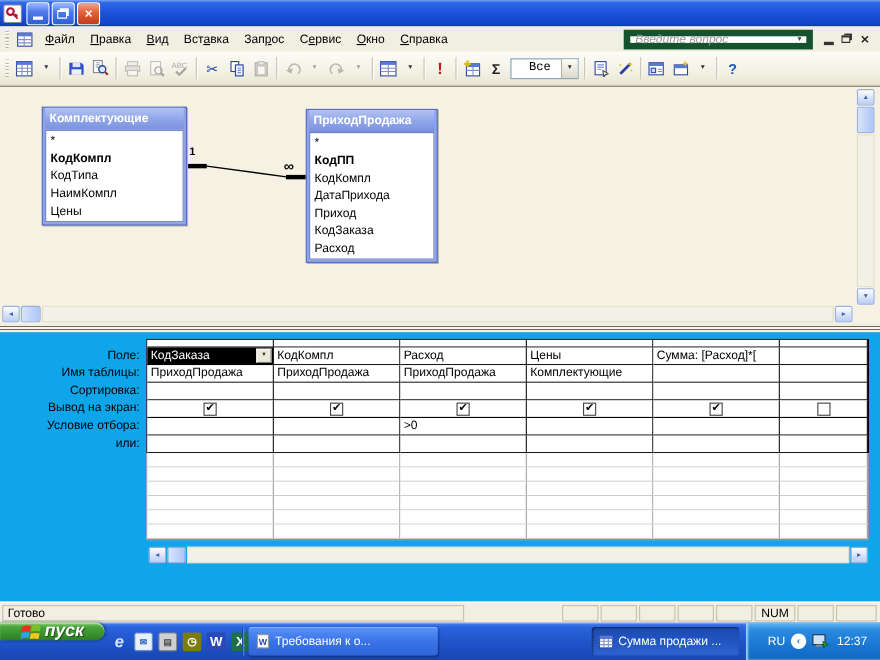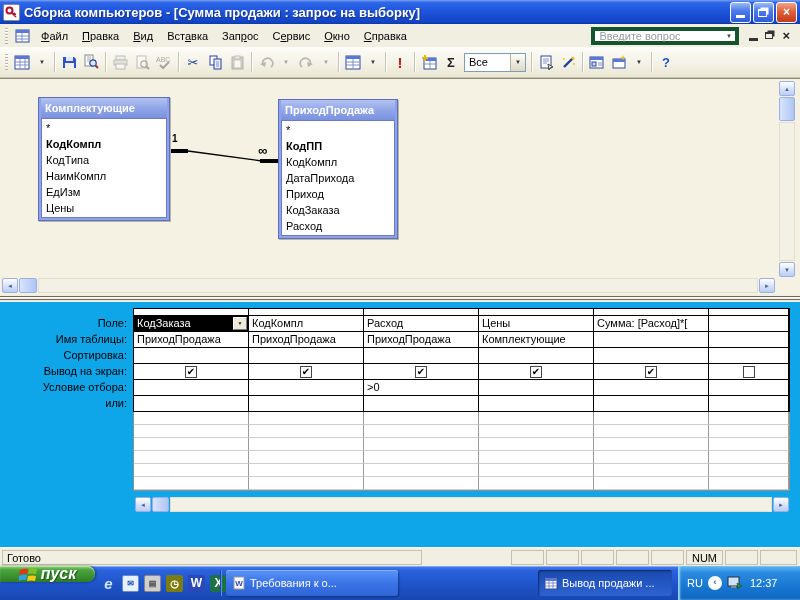"Сборка компьютеров - [Сумма продажи" div.title-text { html: <div>Сборка компьютеров - [Сумма продажи : запрос на выборку]</div> -> none }
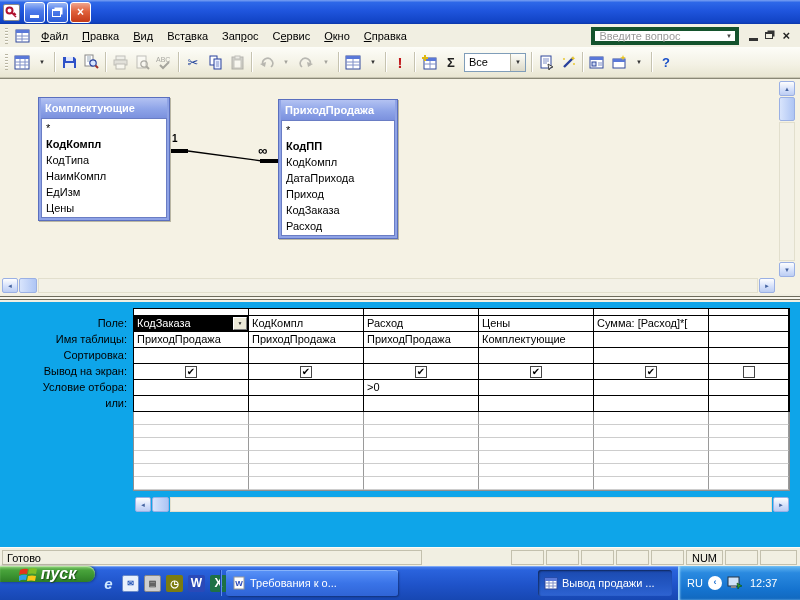"Введите вопрос" .ask-box { border: 4px solid #14532d -> 6px solid #14532d; font-style: none -> italic; width: 148px -> 172px }
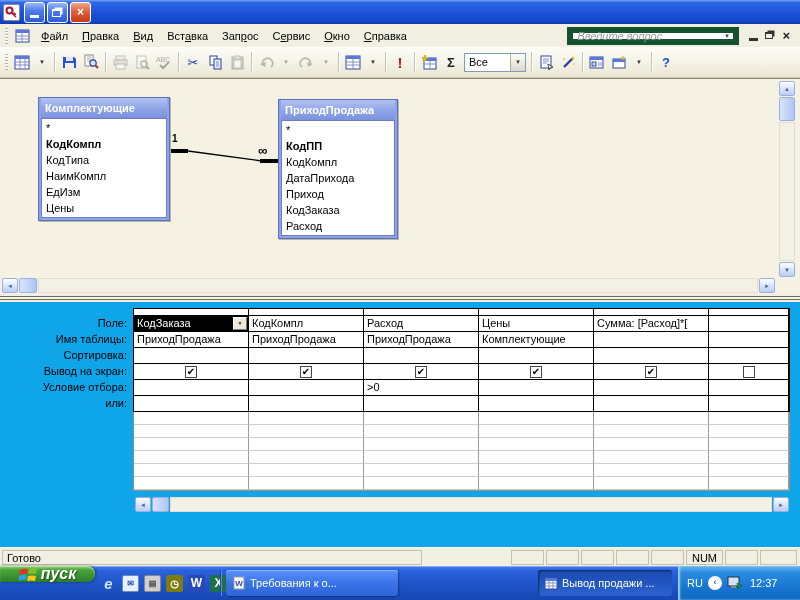"Все" .combo .val { font-family: none -> Liberation Mono, monospace; padding-left: 4px -> 16px }
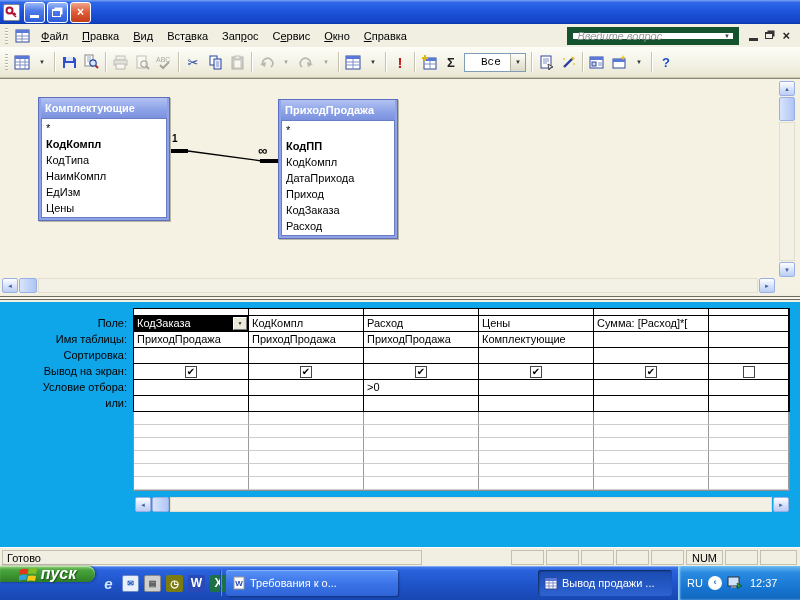"ЕдИзм" div.tb-field { html: <div>ЕдИзм</div> -> none }
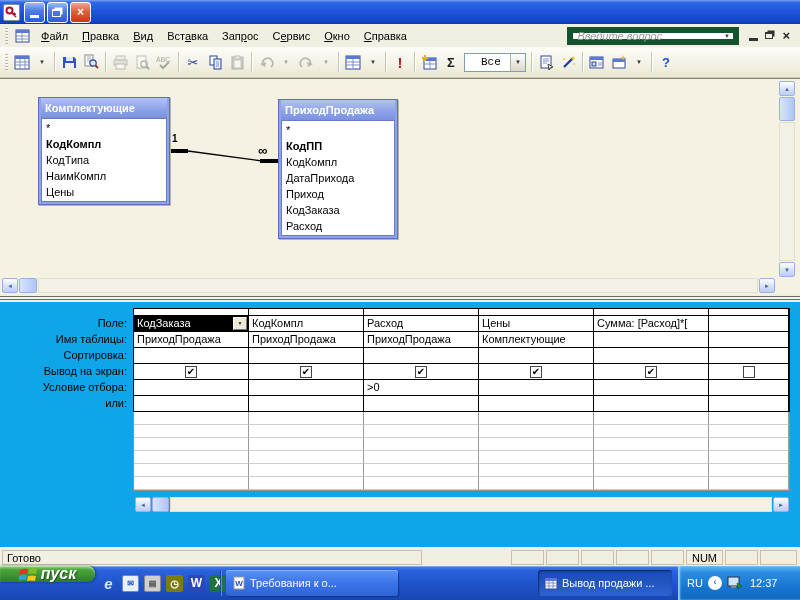"Вывод продажи ..." span { text: Вывод -> Сумма }
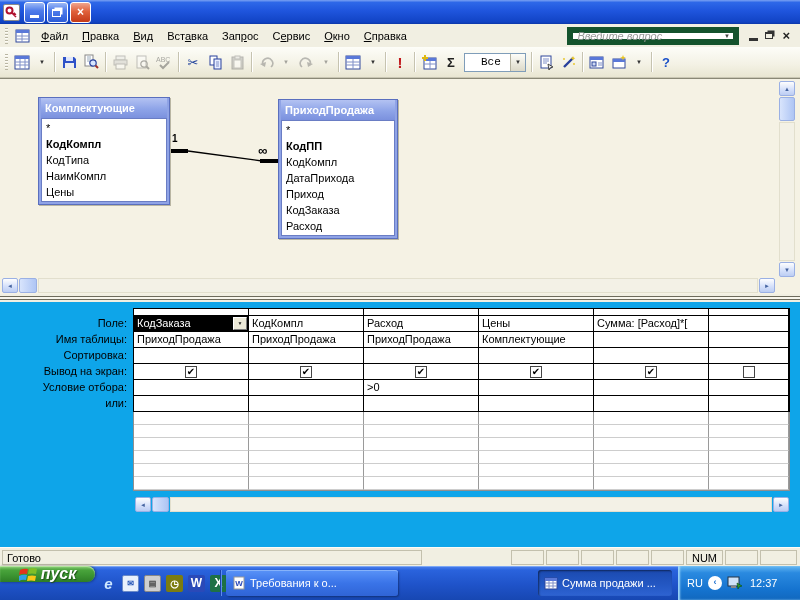"RU" .tray { padding-left: 9px -> 20px }
